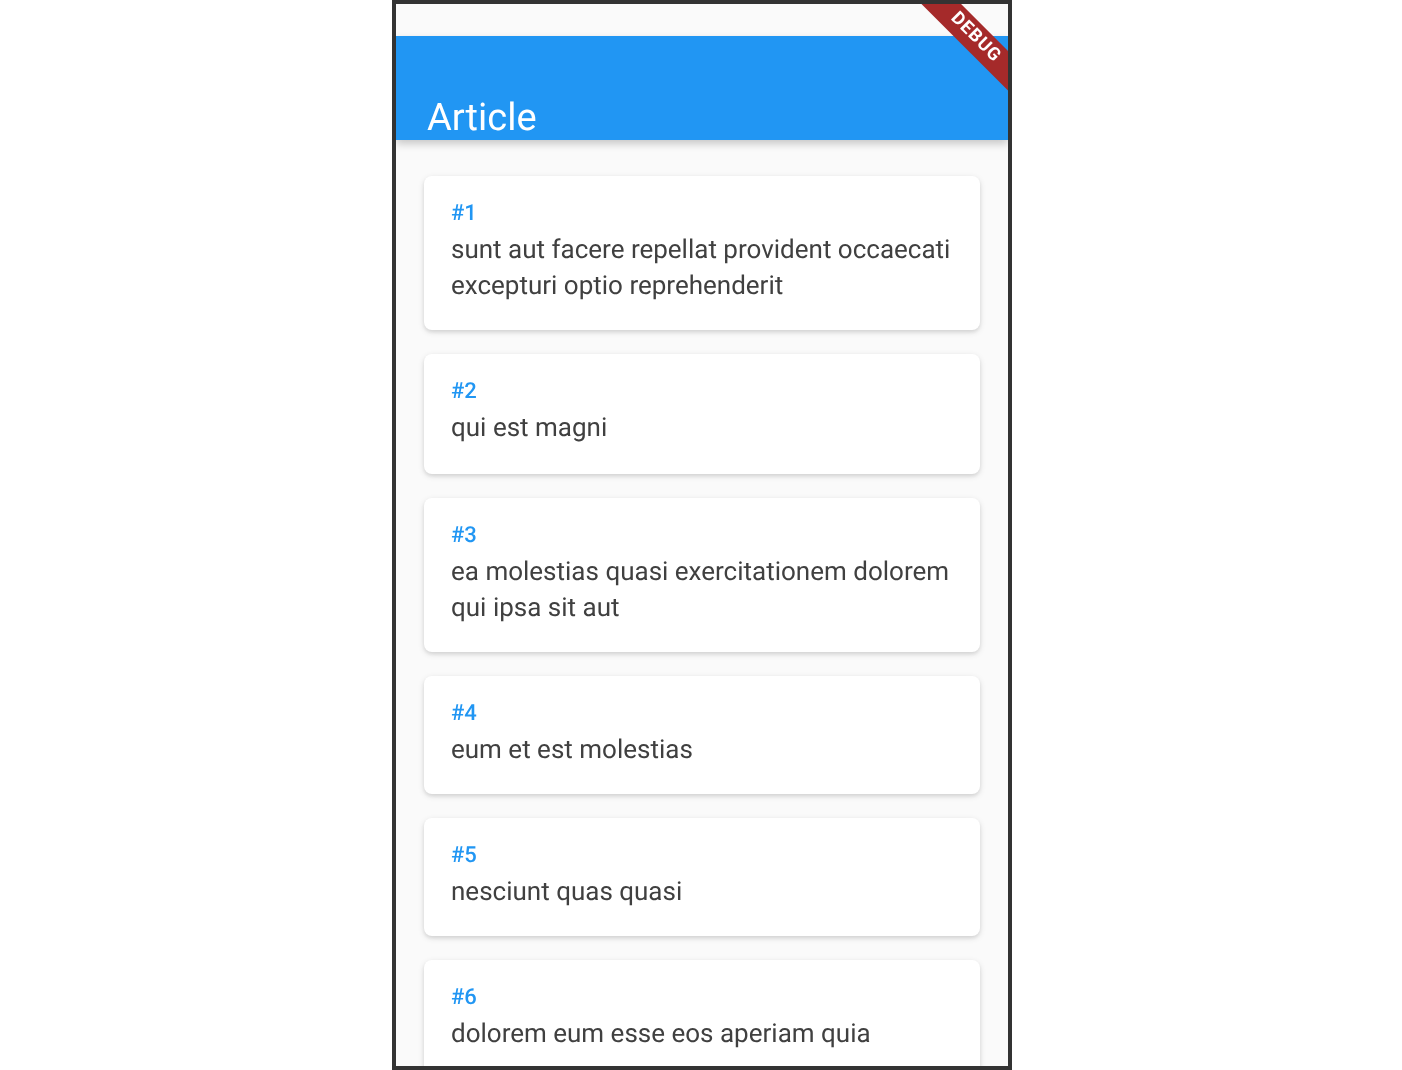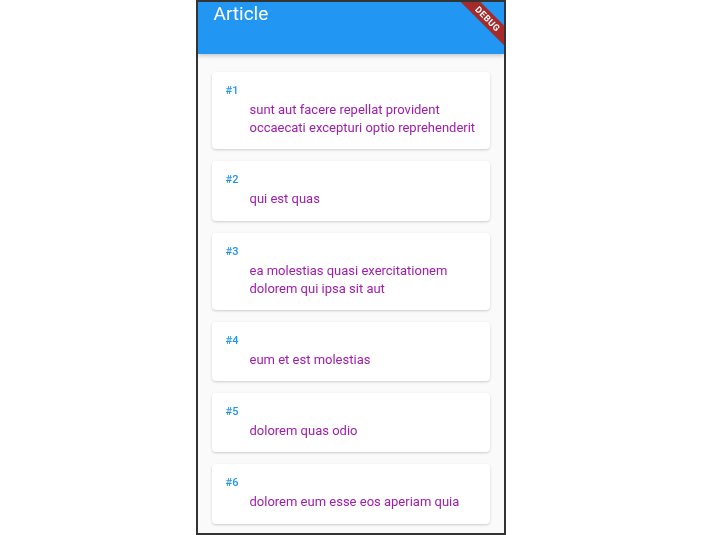"Article" .app-bar { align-items: flex-start -> flex-end; margin-top: none -> 16px }
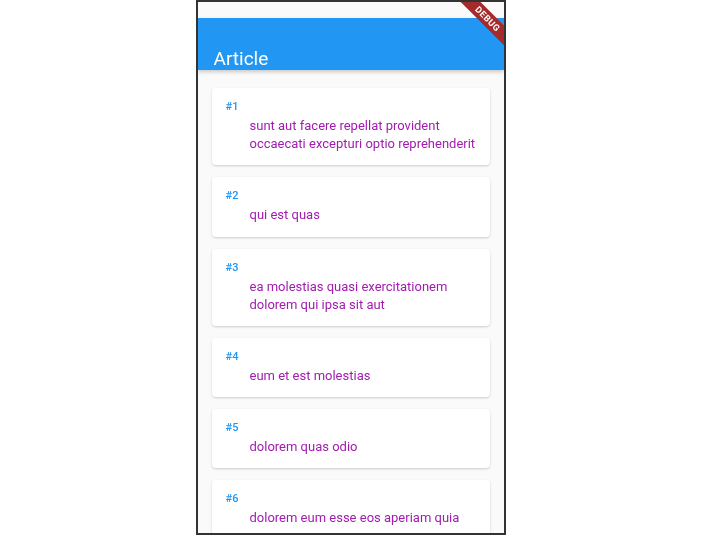"sunt aut facere repellat provident" .card-title { color: #a21caf -> #404040; margin-left: 24px -> none }
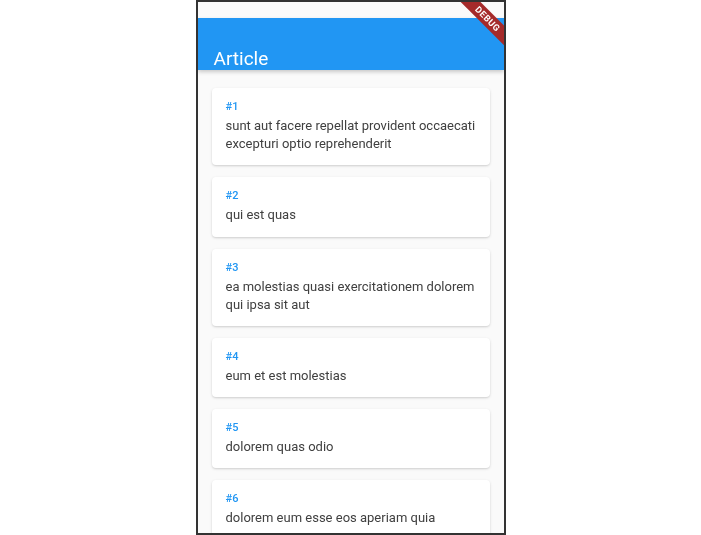"qui est quas" div.card-title { text: quas -> magni }
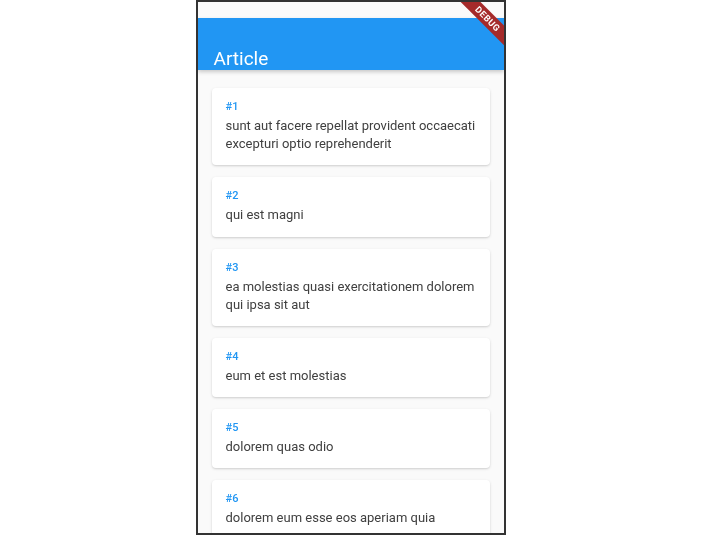"dolorem quas odio" div.card-title { text: dolorem quas odio -> nesciunt quas quasi }
